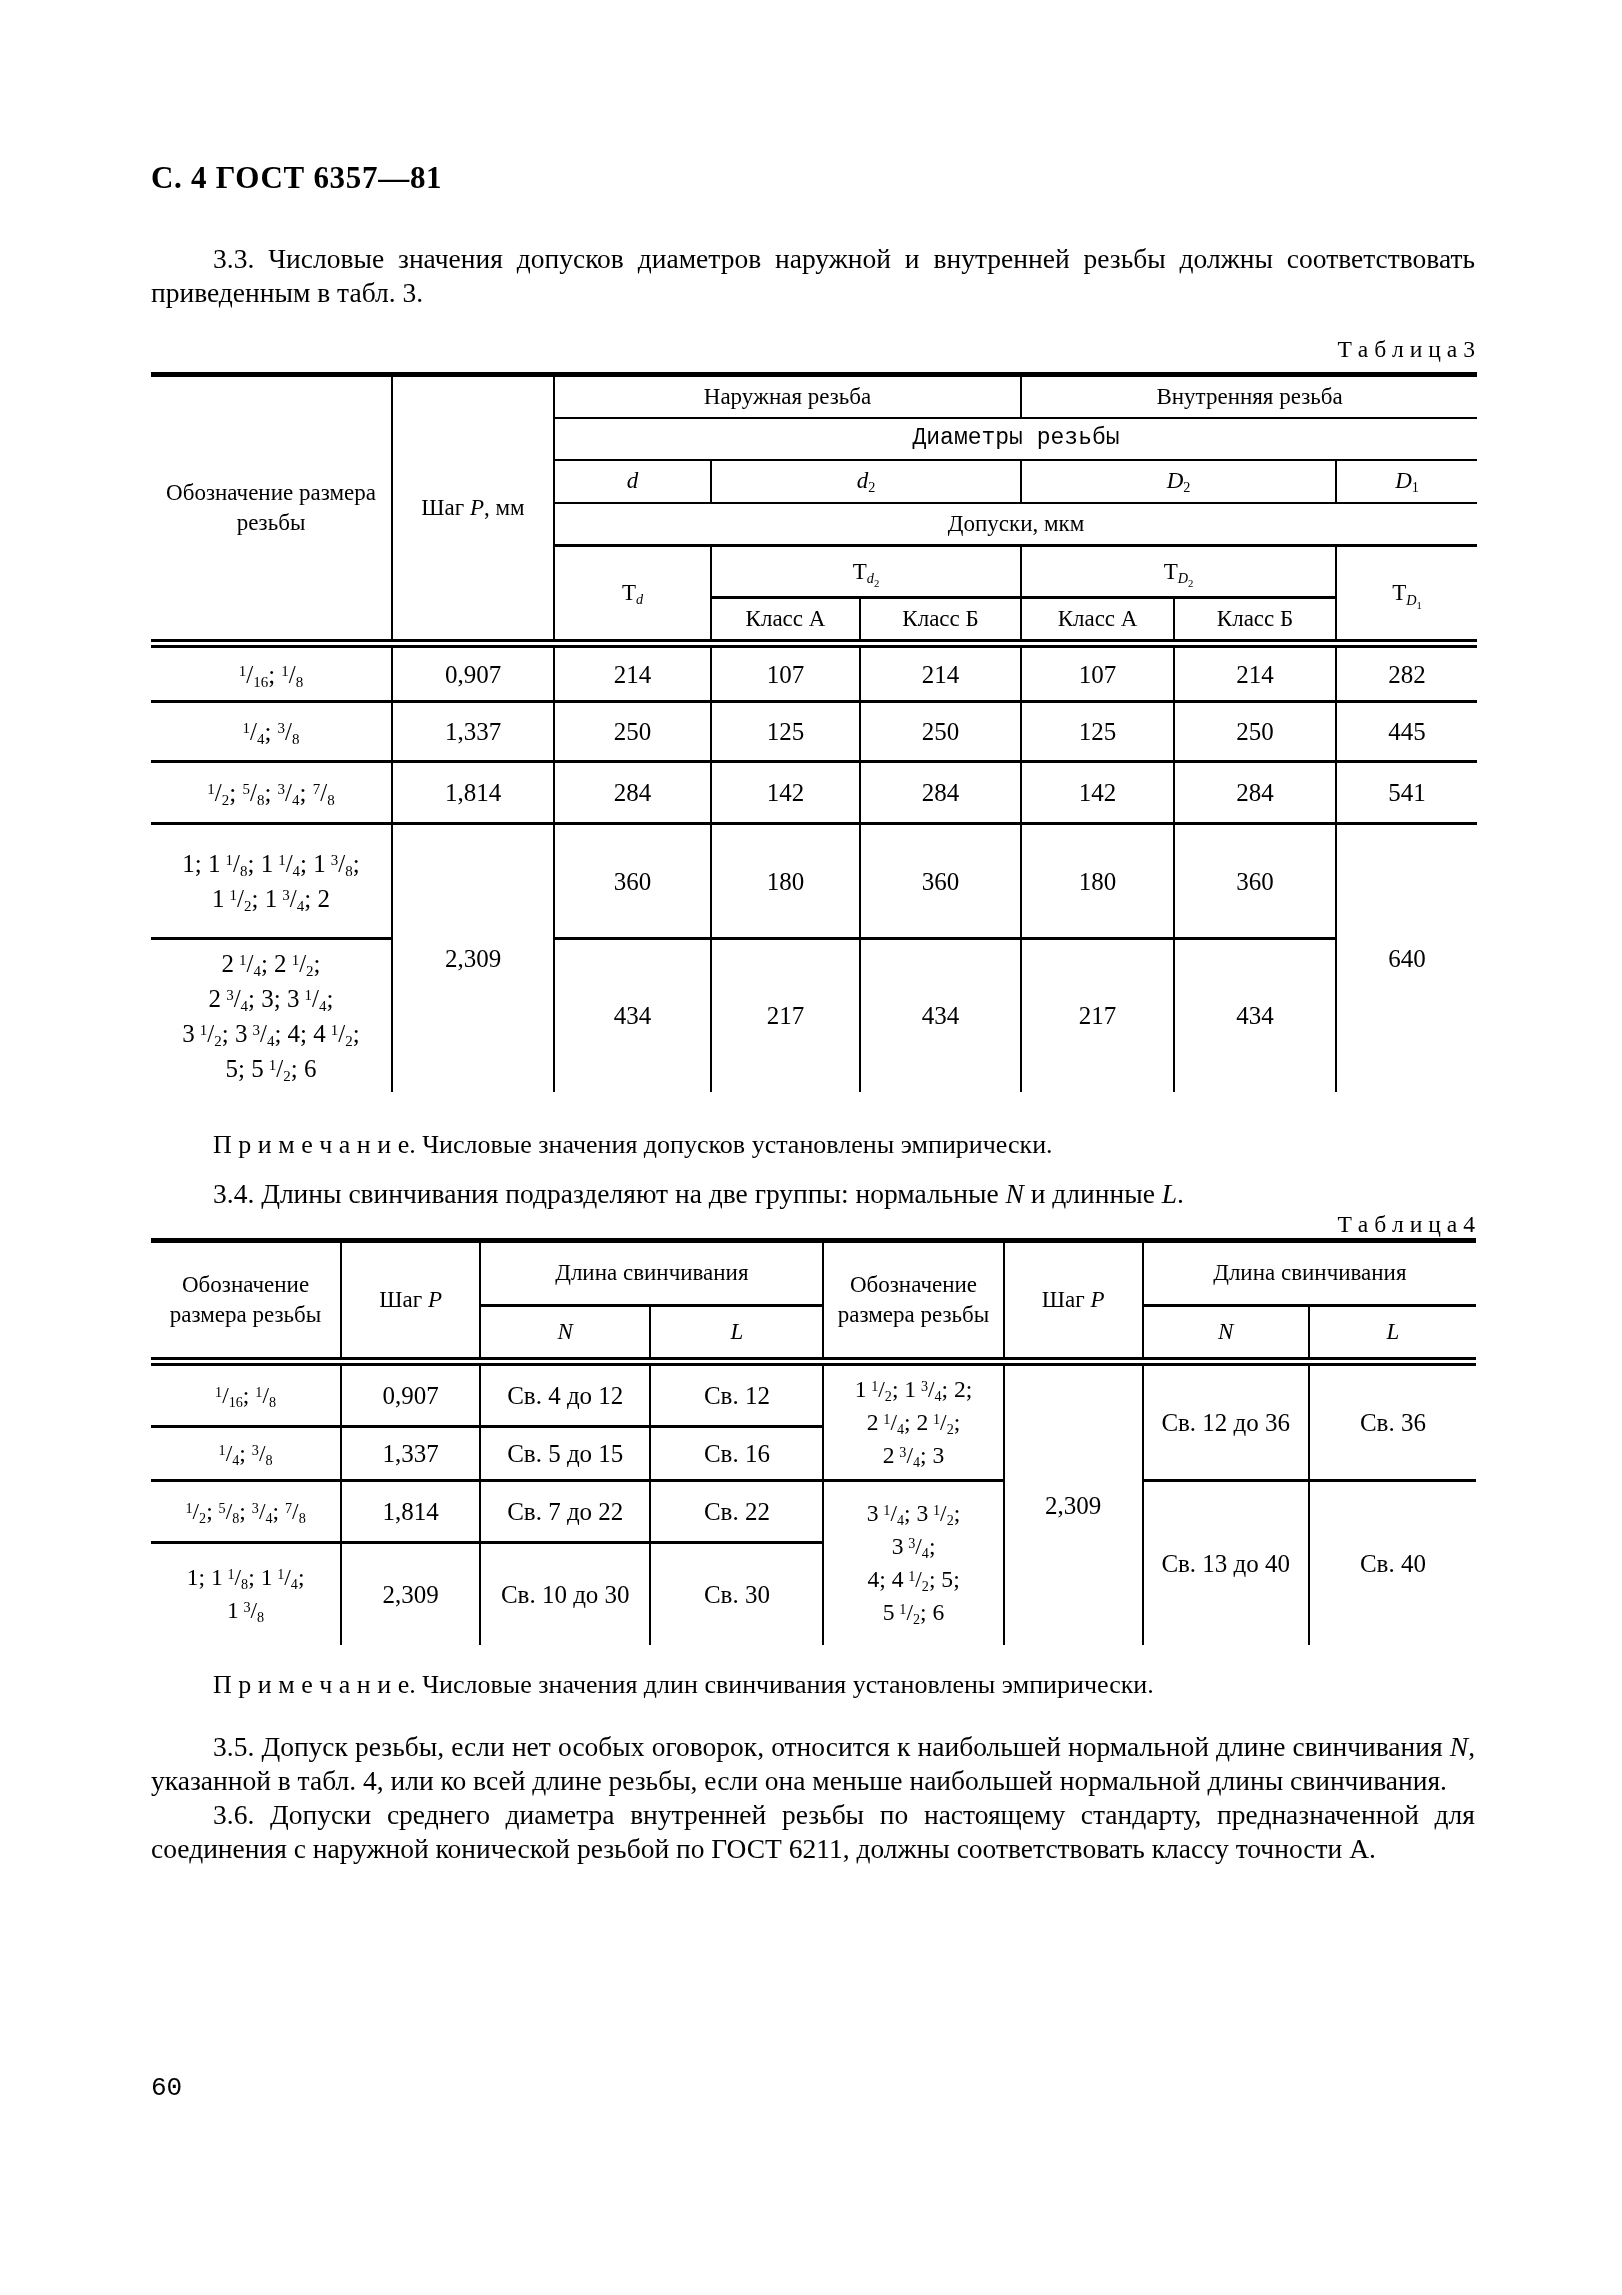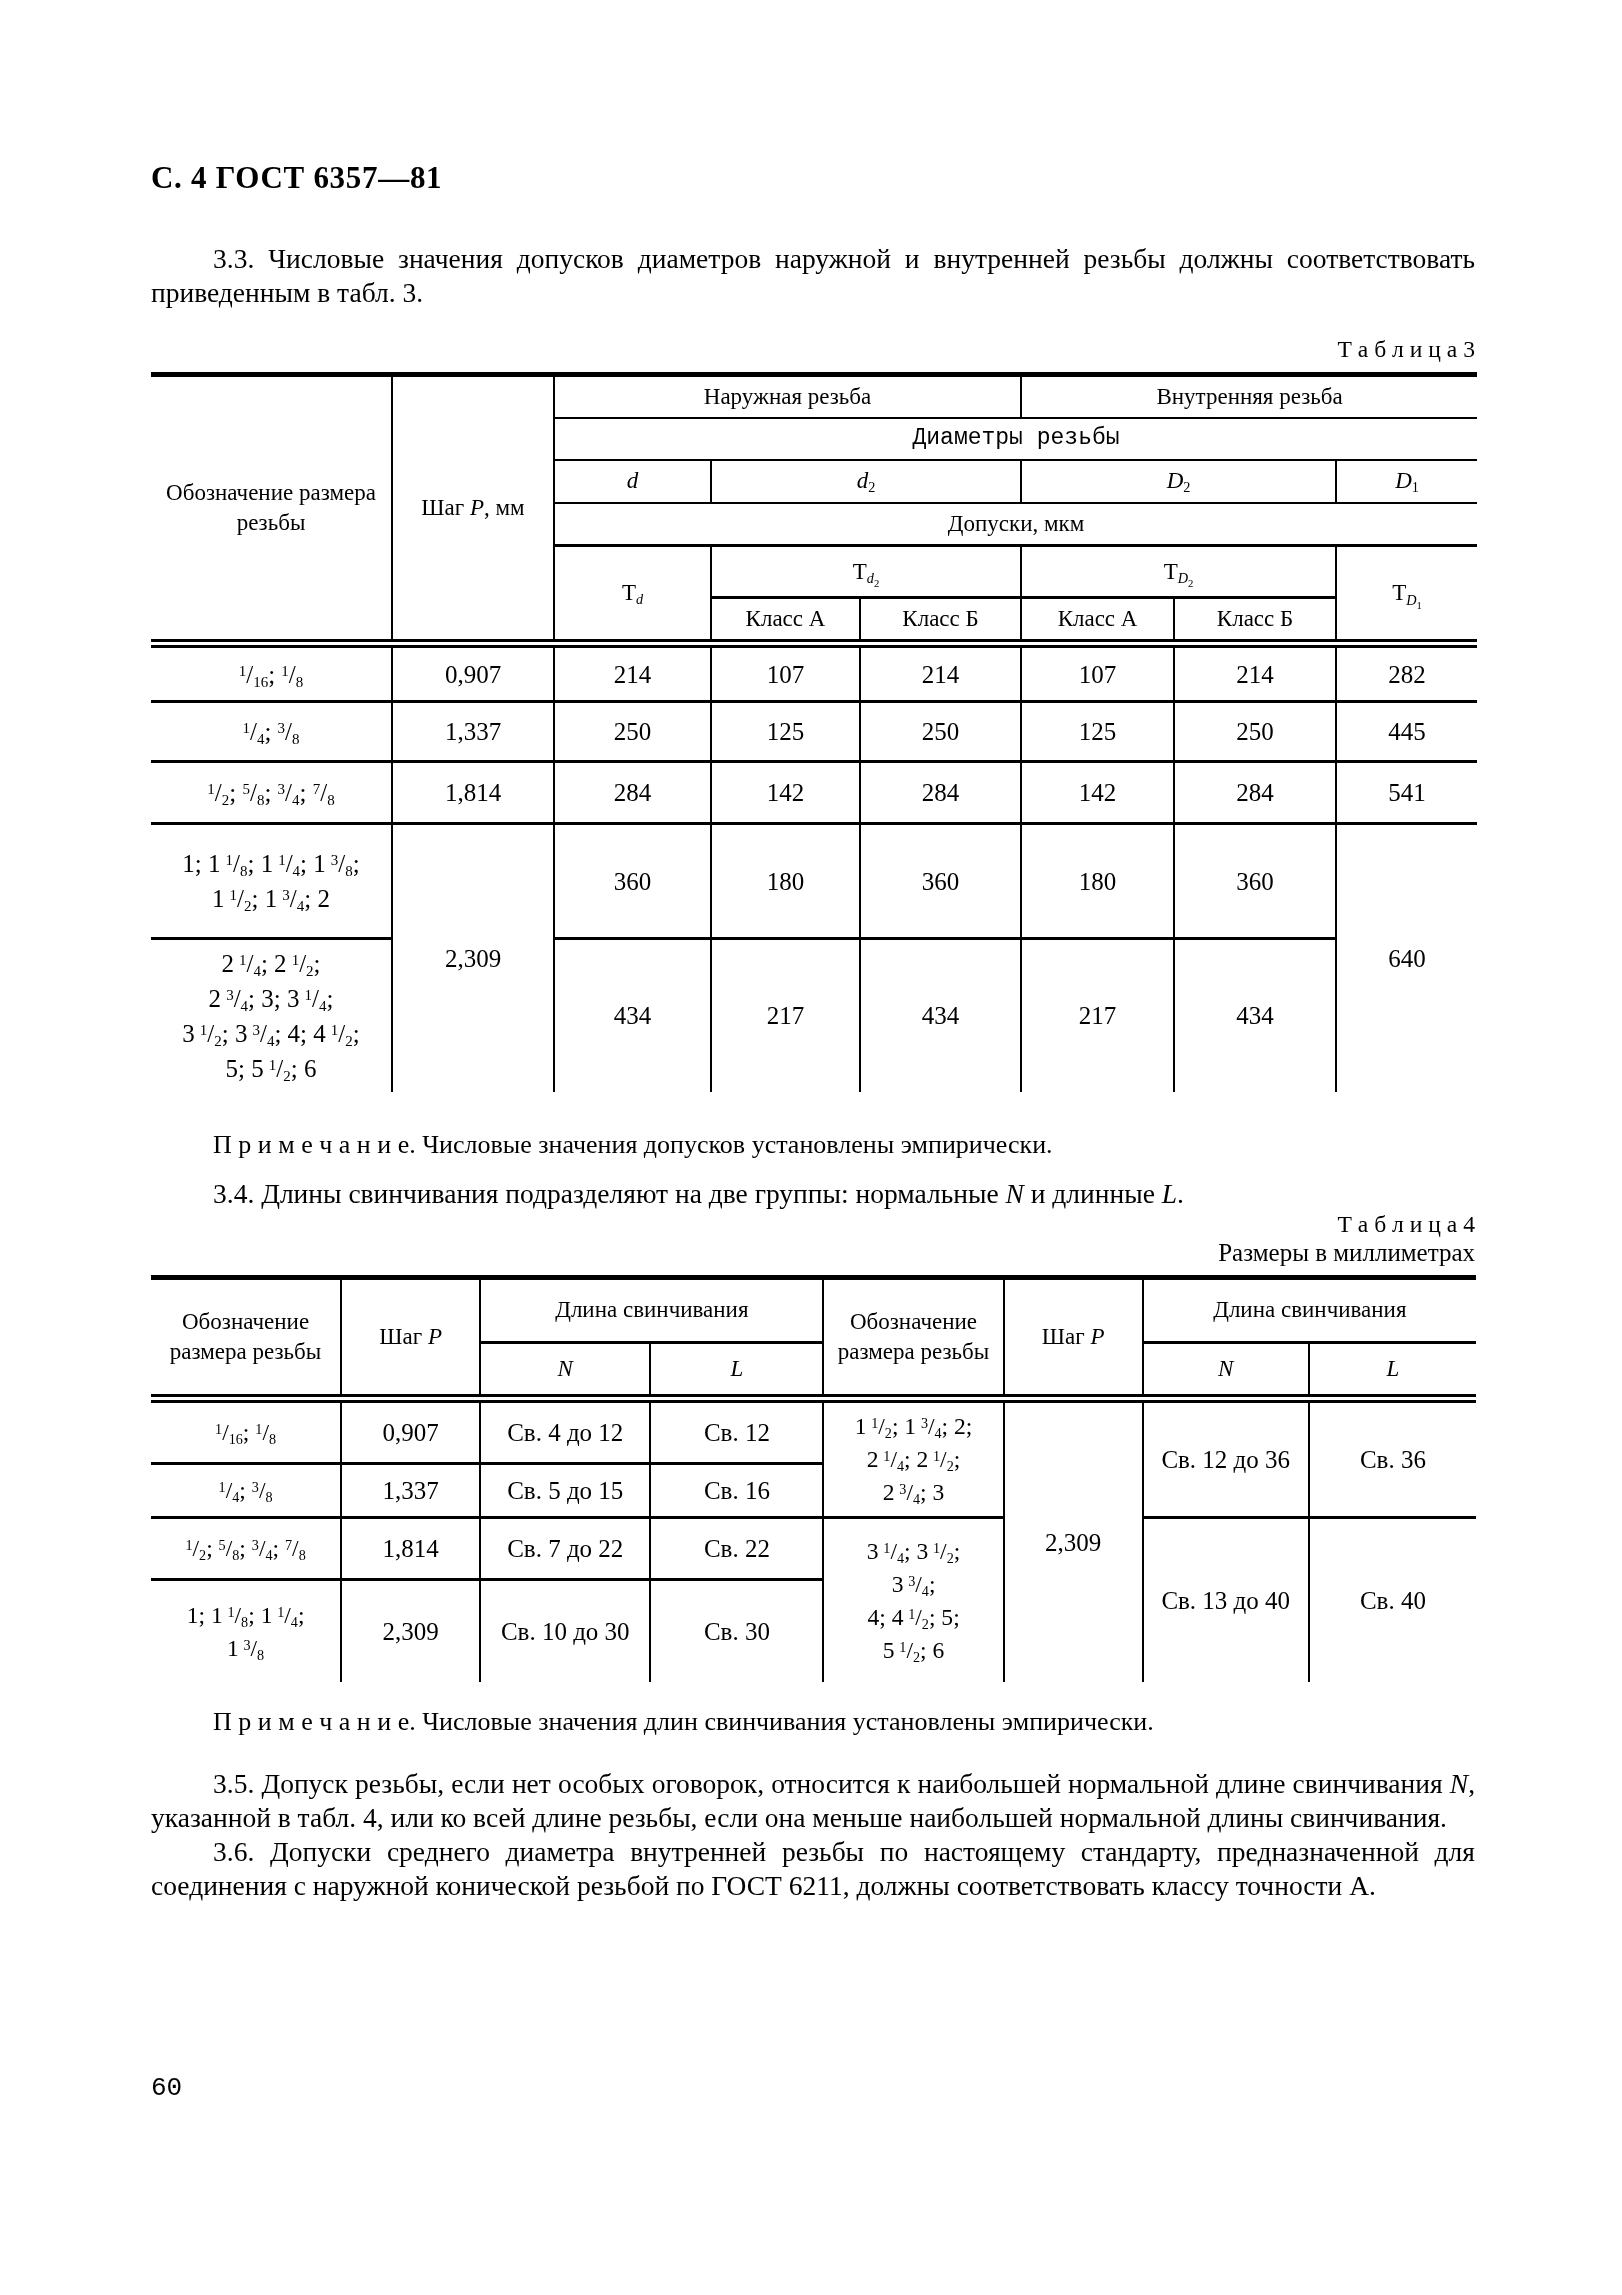"Размеры в миллиметрах" p.tbl-subcaption { html: <p>Размеры в миллиметрах</p> -> none }
